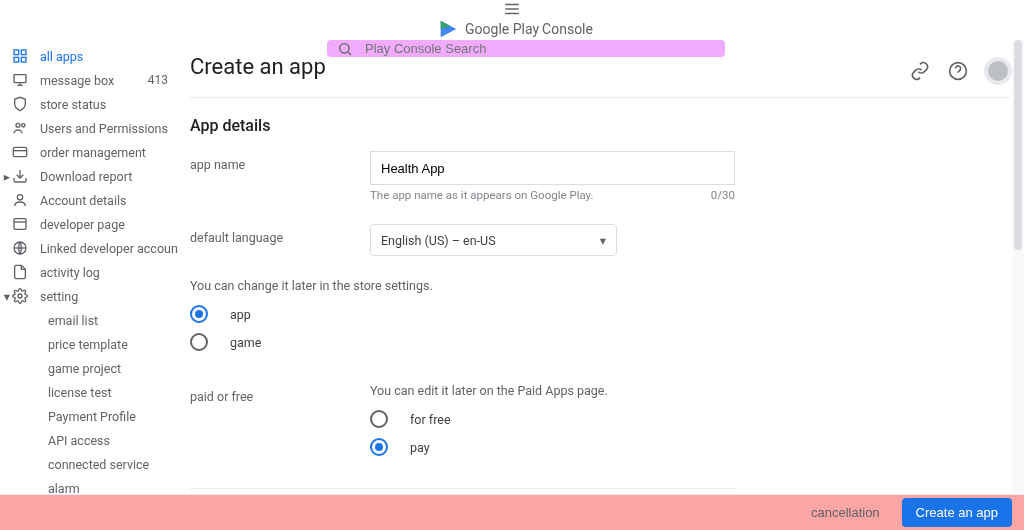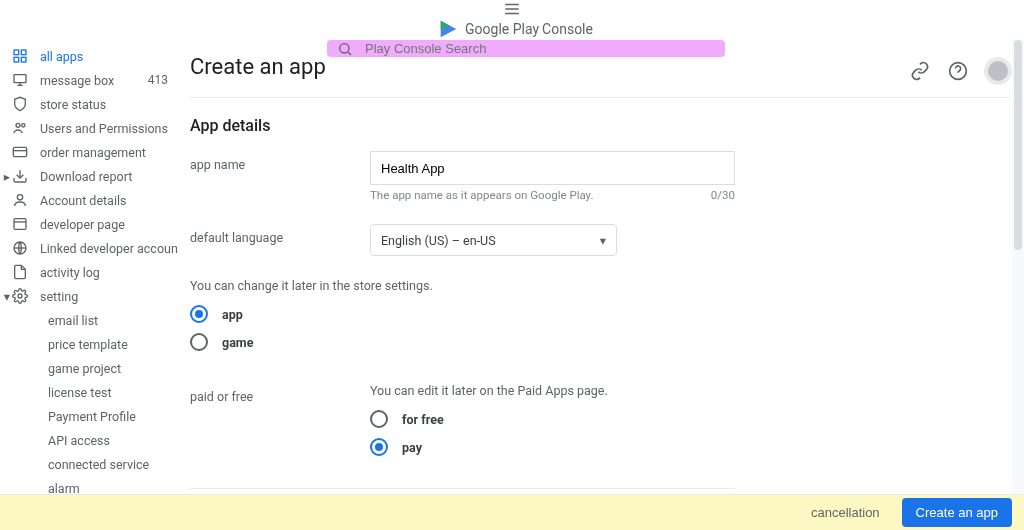"app" .radio-row { font-weight: bold -> none; gap: 14px -> 22px }
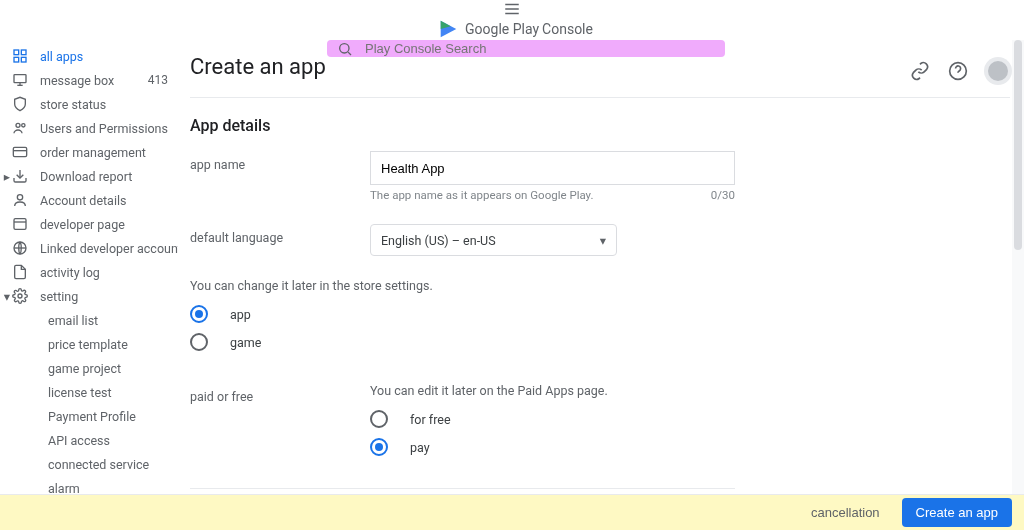"cancellation" .footer { background: #fef9c3 -> #fca5a5 }
